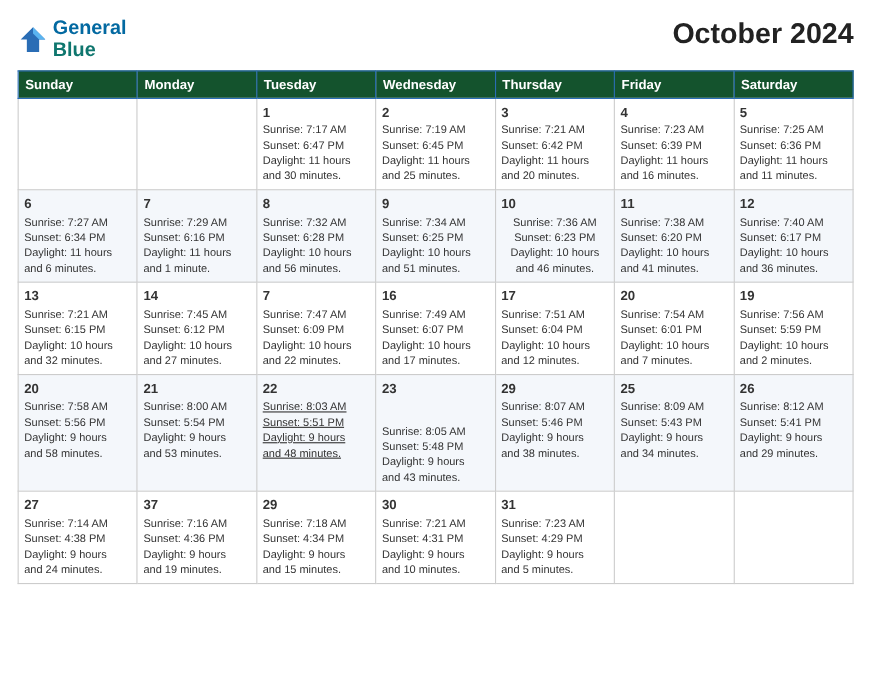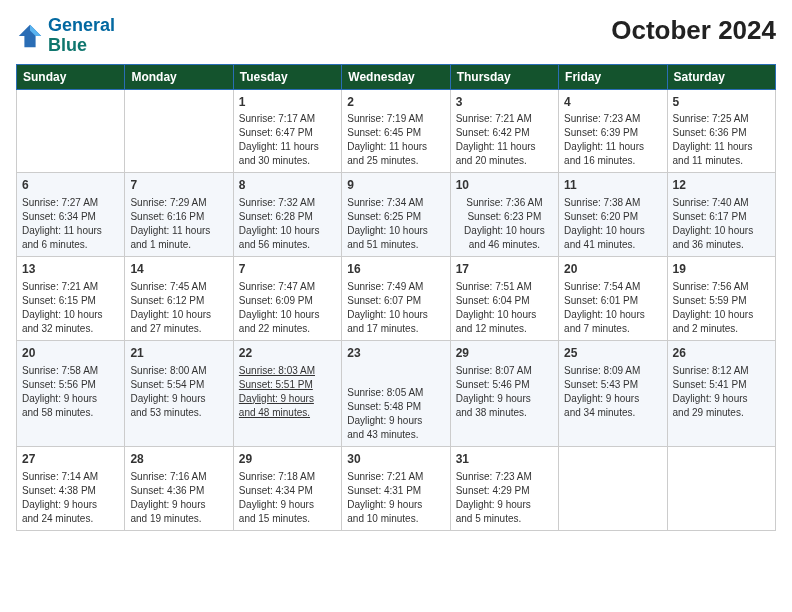"28" span.day-num { text: 28 -> 37 }
